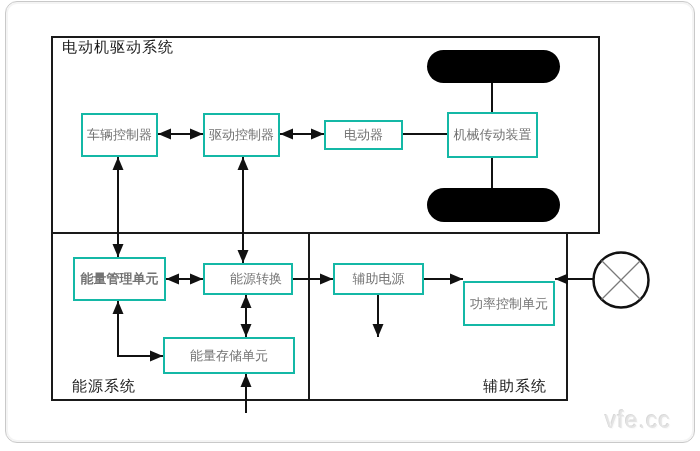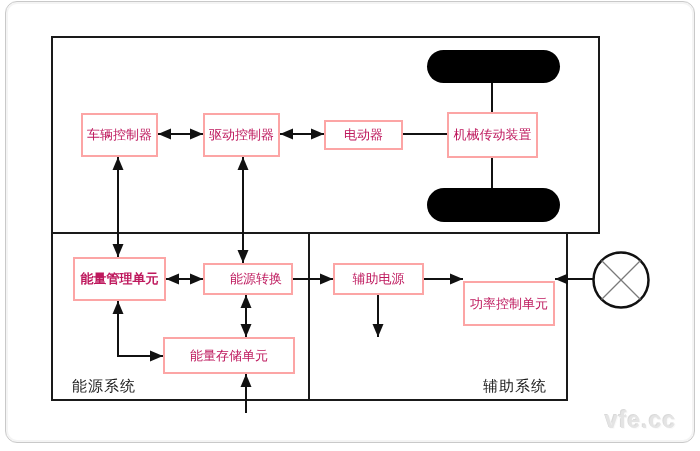"电动机驱动系统" div.sec-label { html: none -> <div>电动机驱动系统</div> }
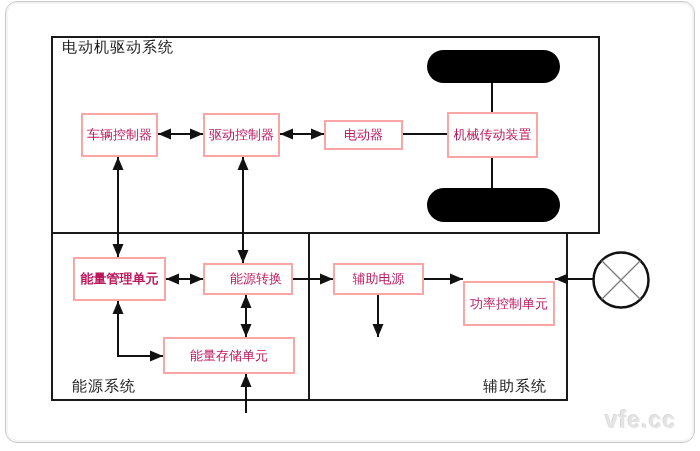"车辆控制器" .node { border: 2px solid #fca5a5 -> 2px solid #14b8a6; color: #be185d -> #737373 }
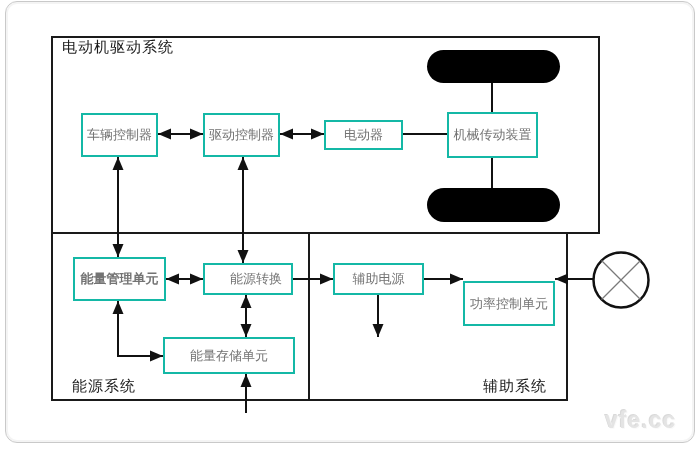"vfe.cc" .watermark { font-weight: bold -> normal }
